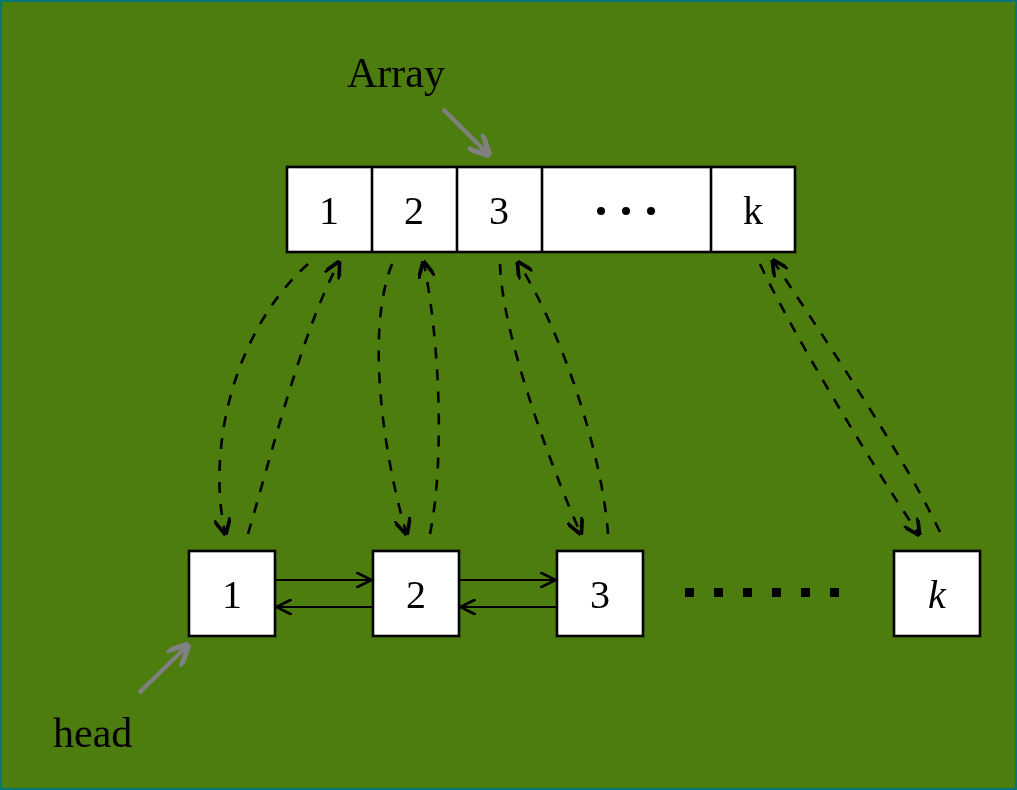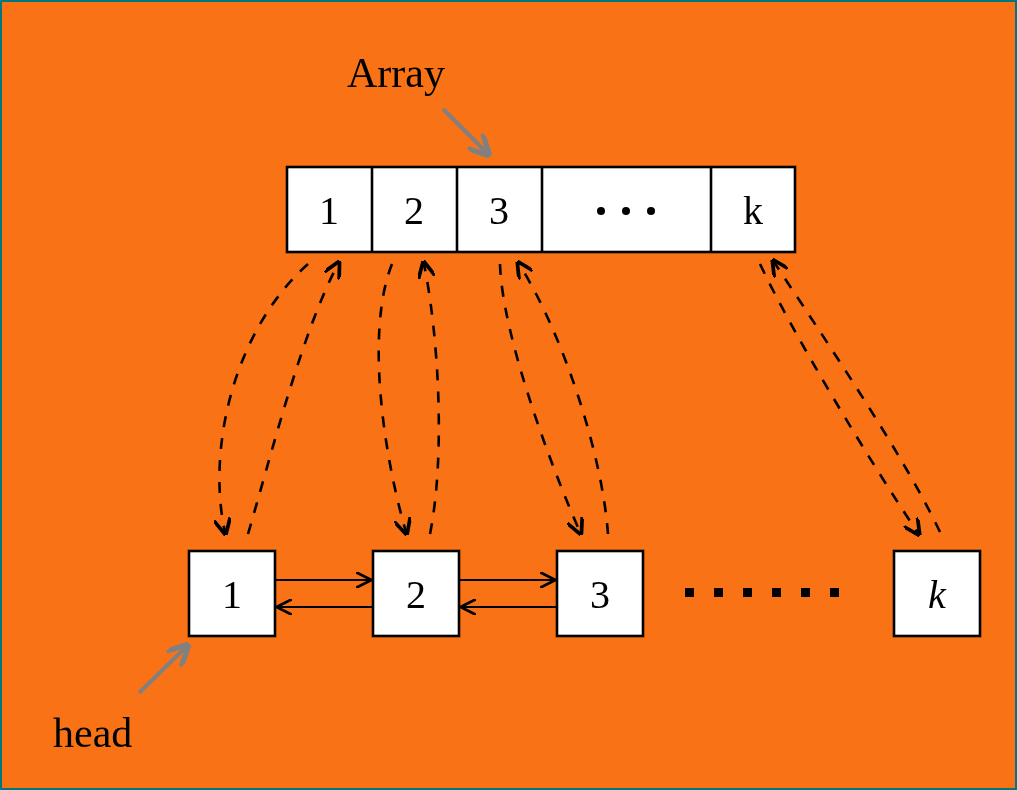"Array" #figure-root { background: #f97316 -> #4d7c0f }
